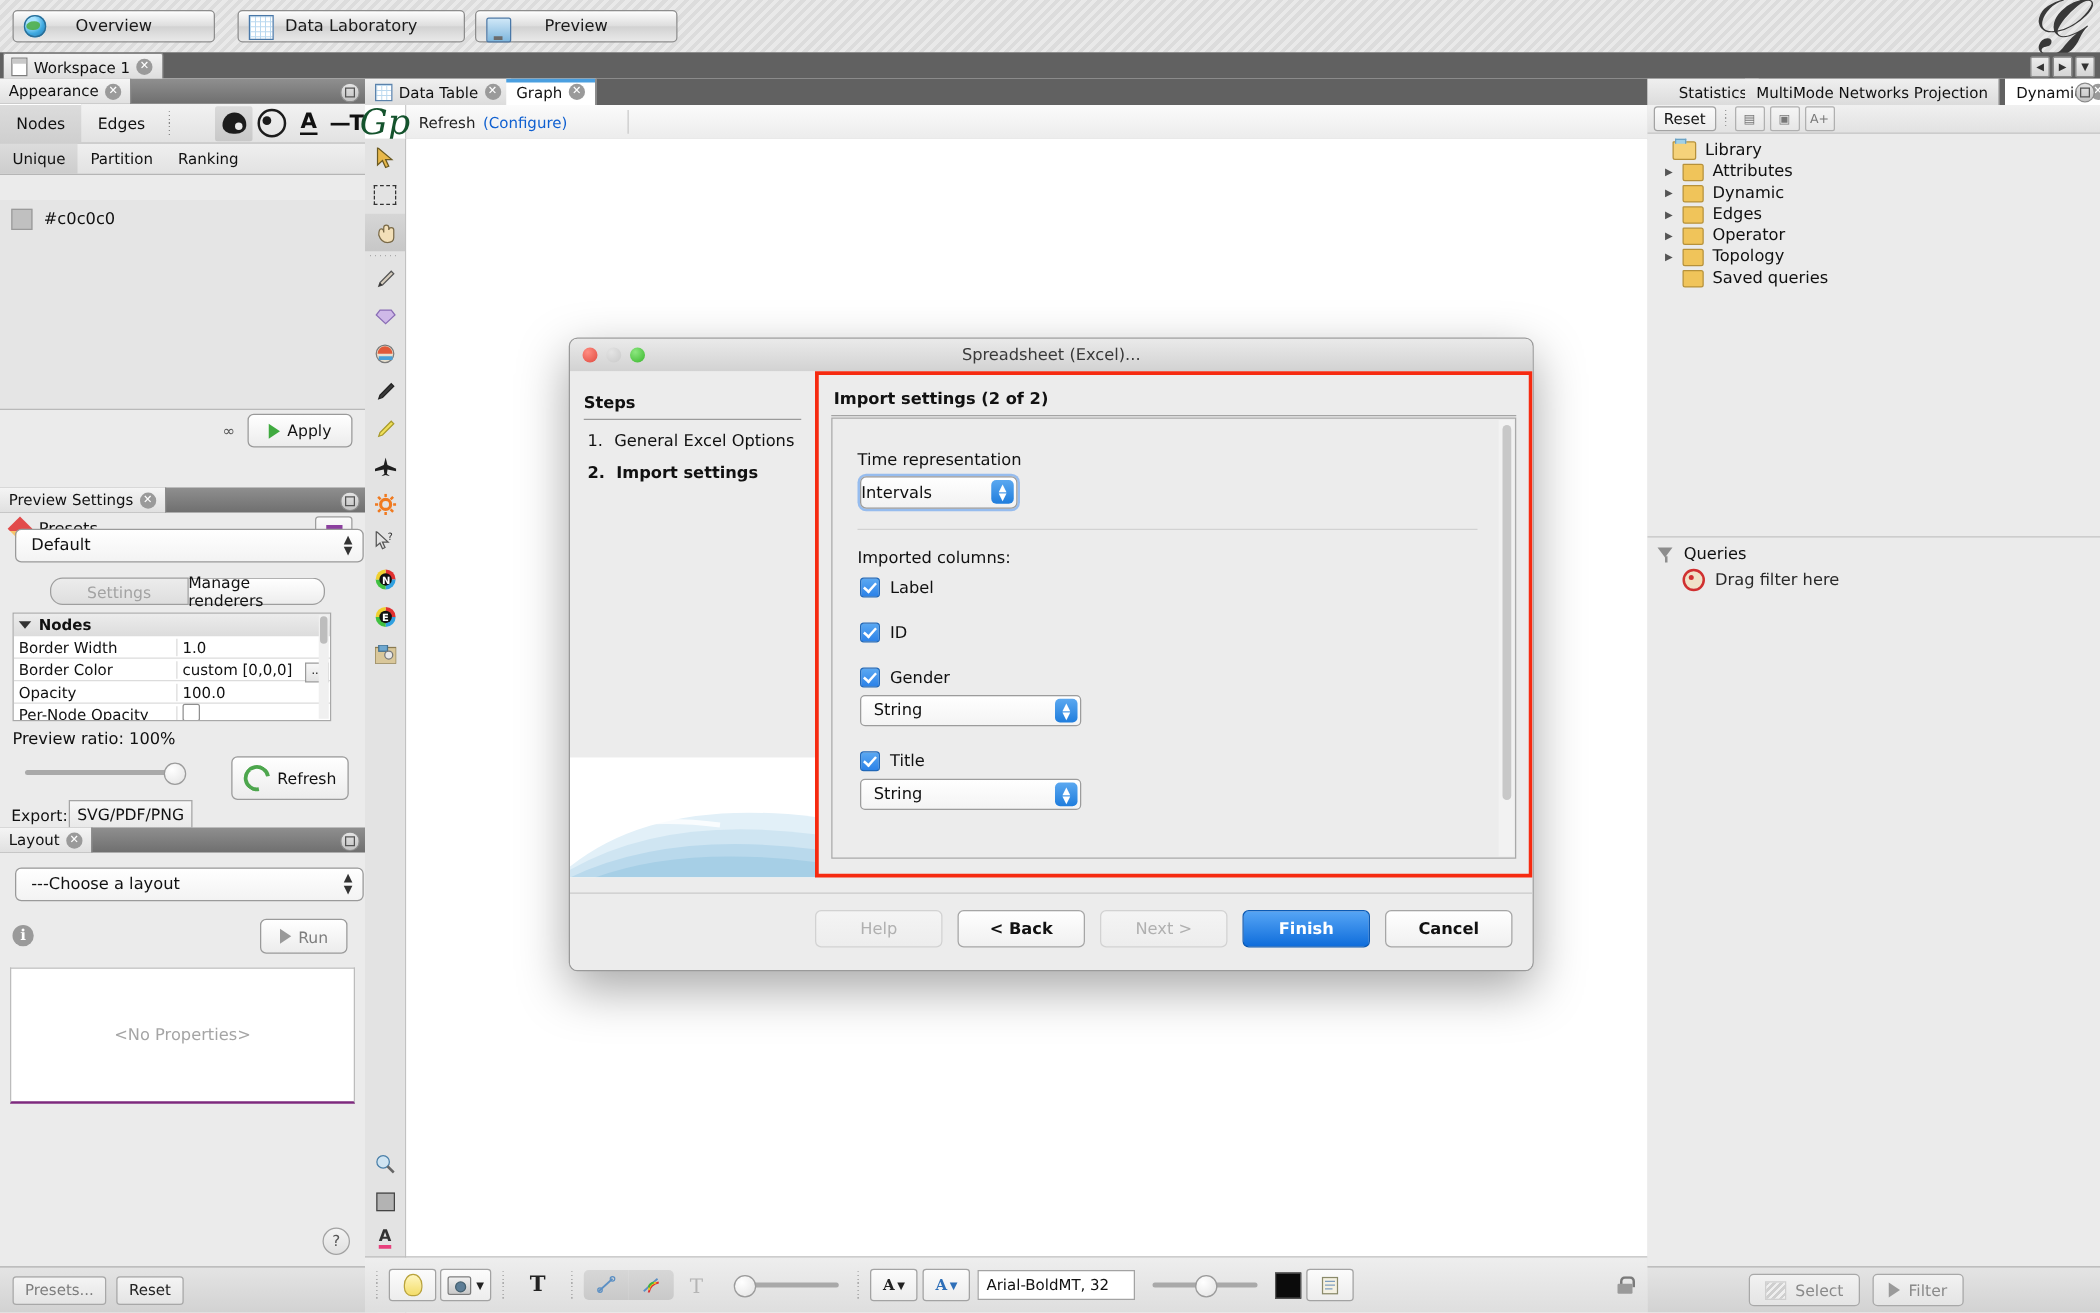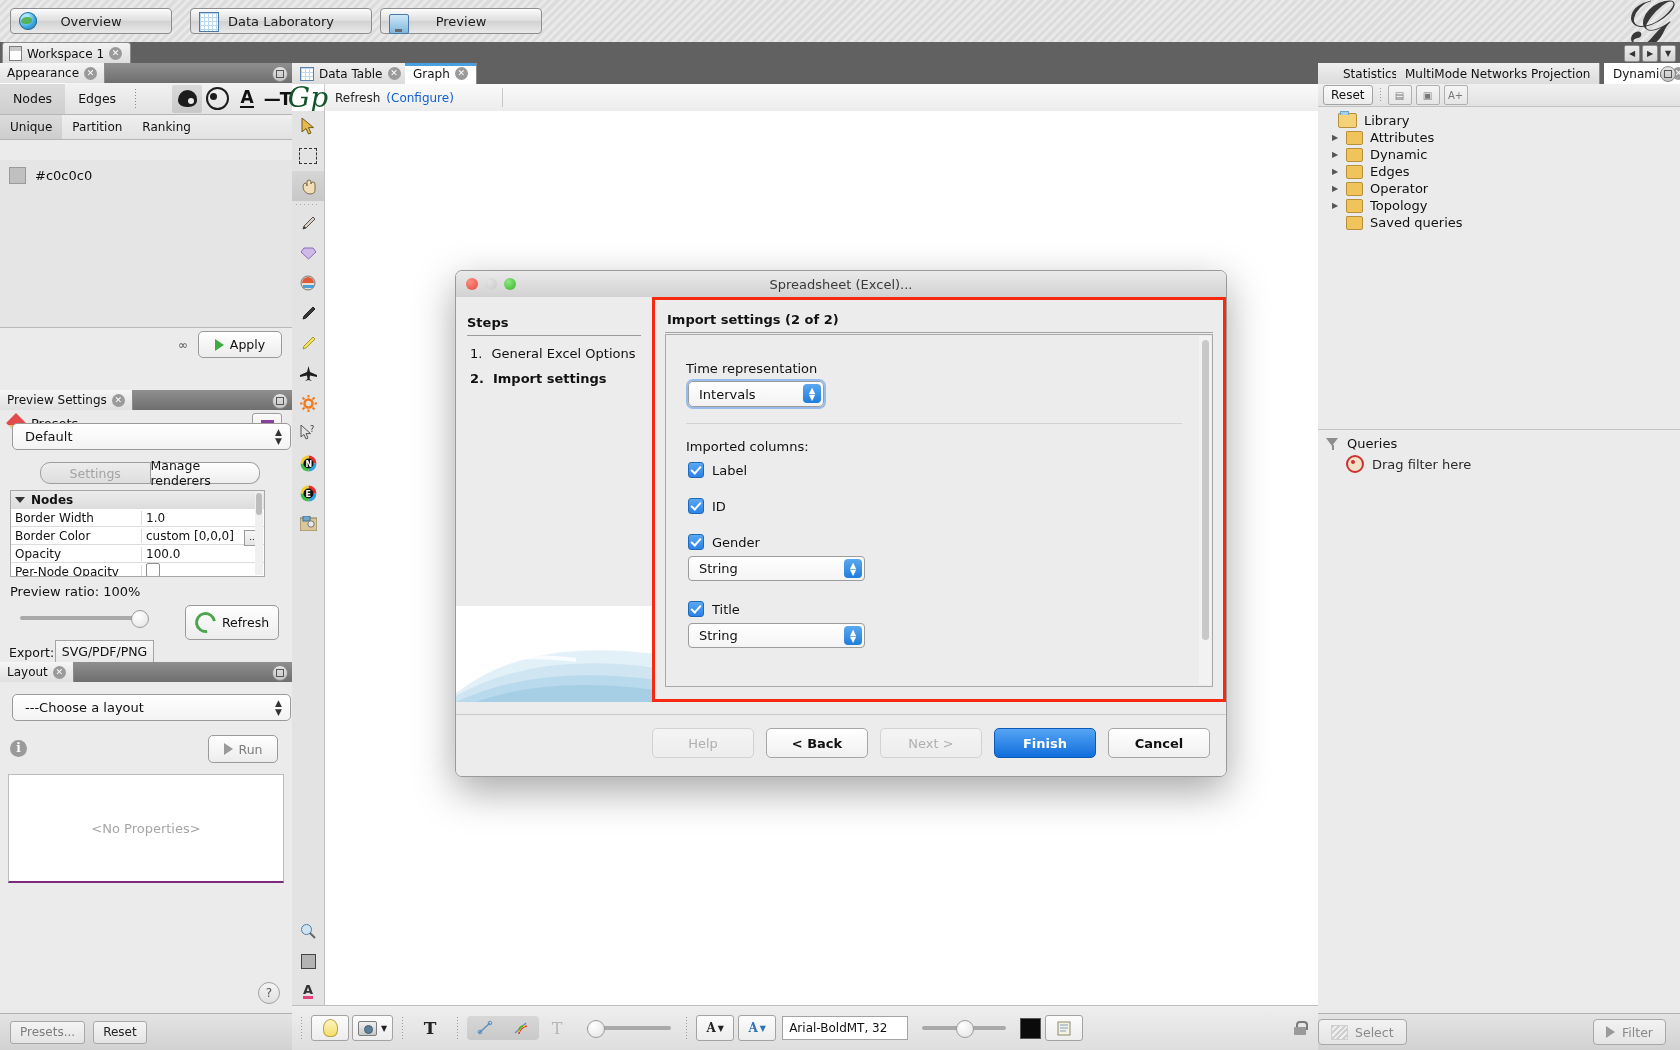"Intervals" .combo2 { padding-left: 10px -> none }
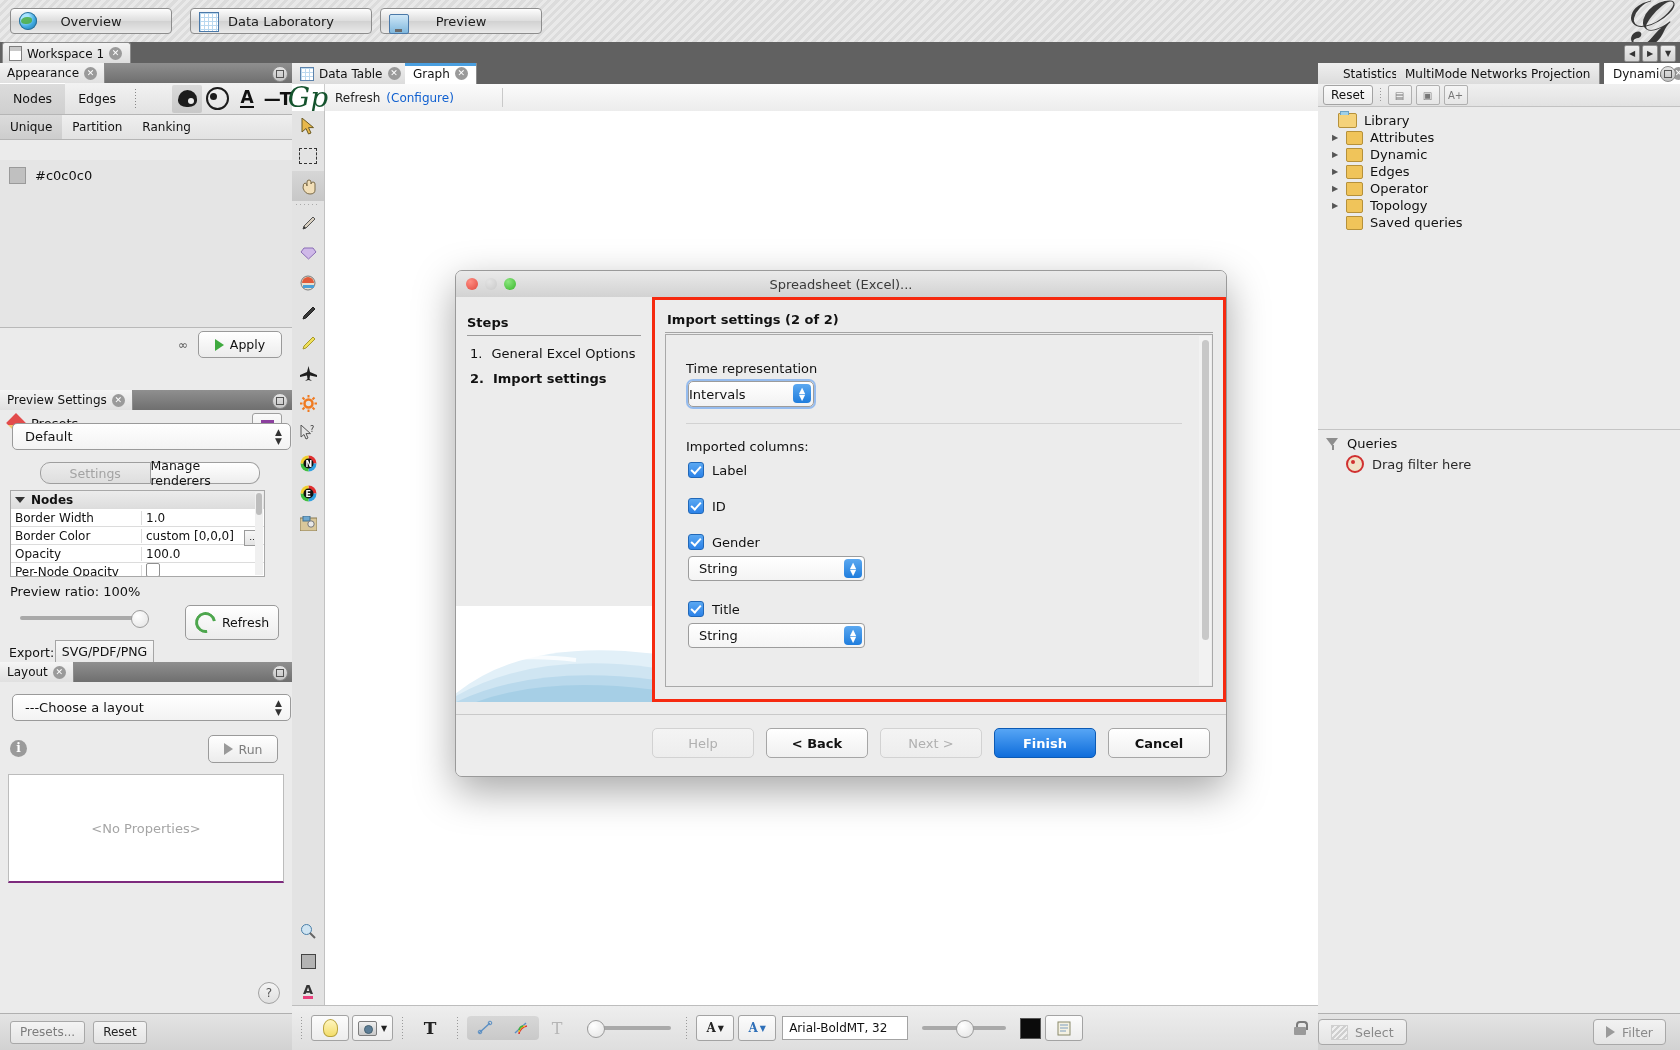"Select" .rstatus { justify-content: space-between -> center; padding-right: 14px -> 28px }
